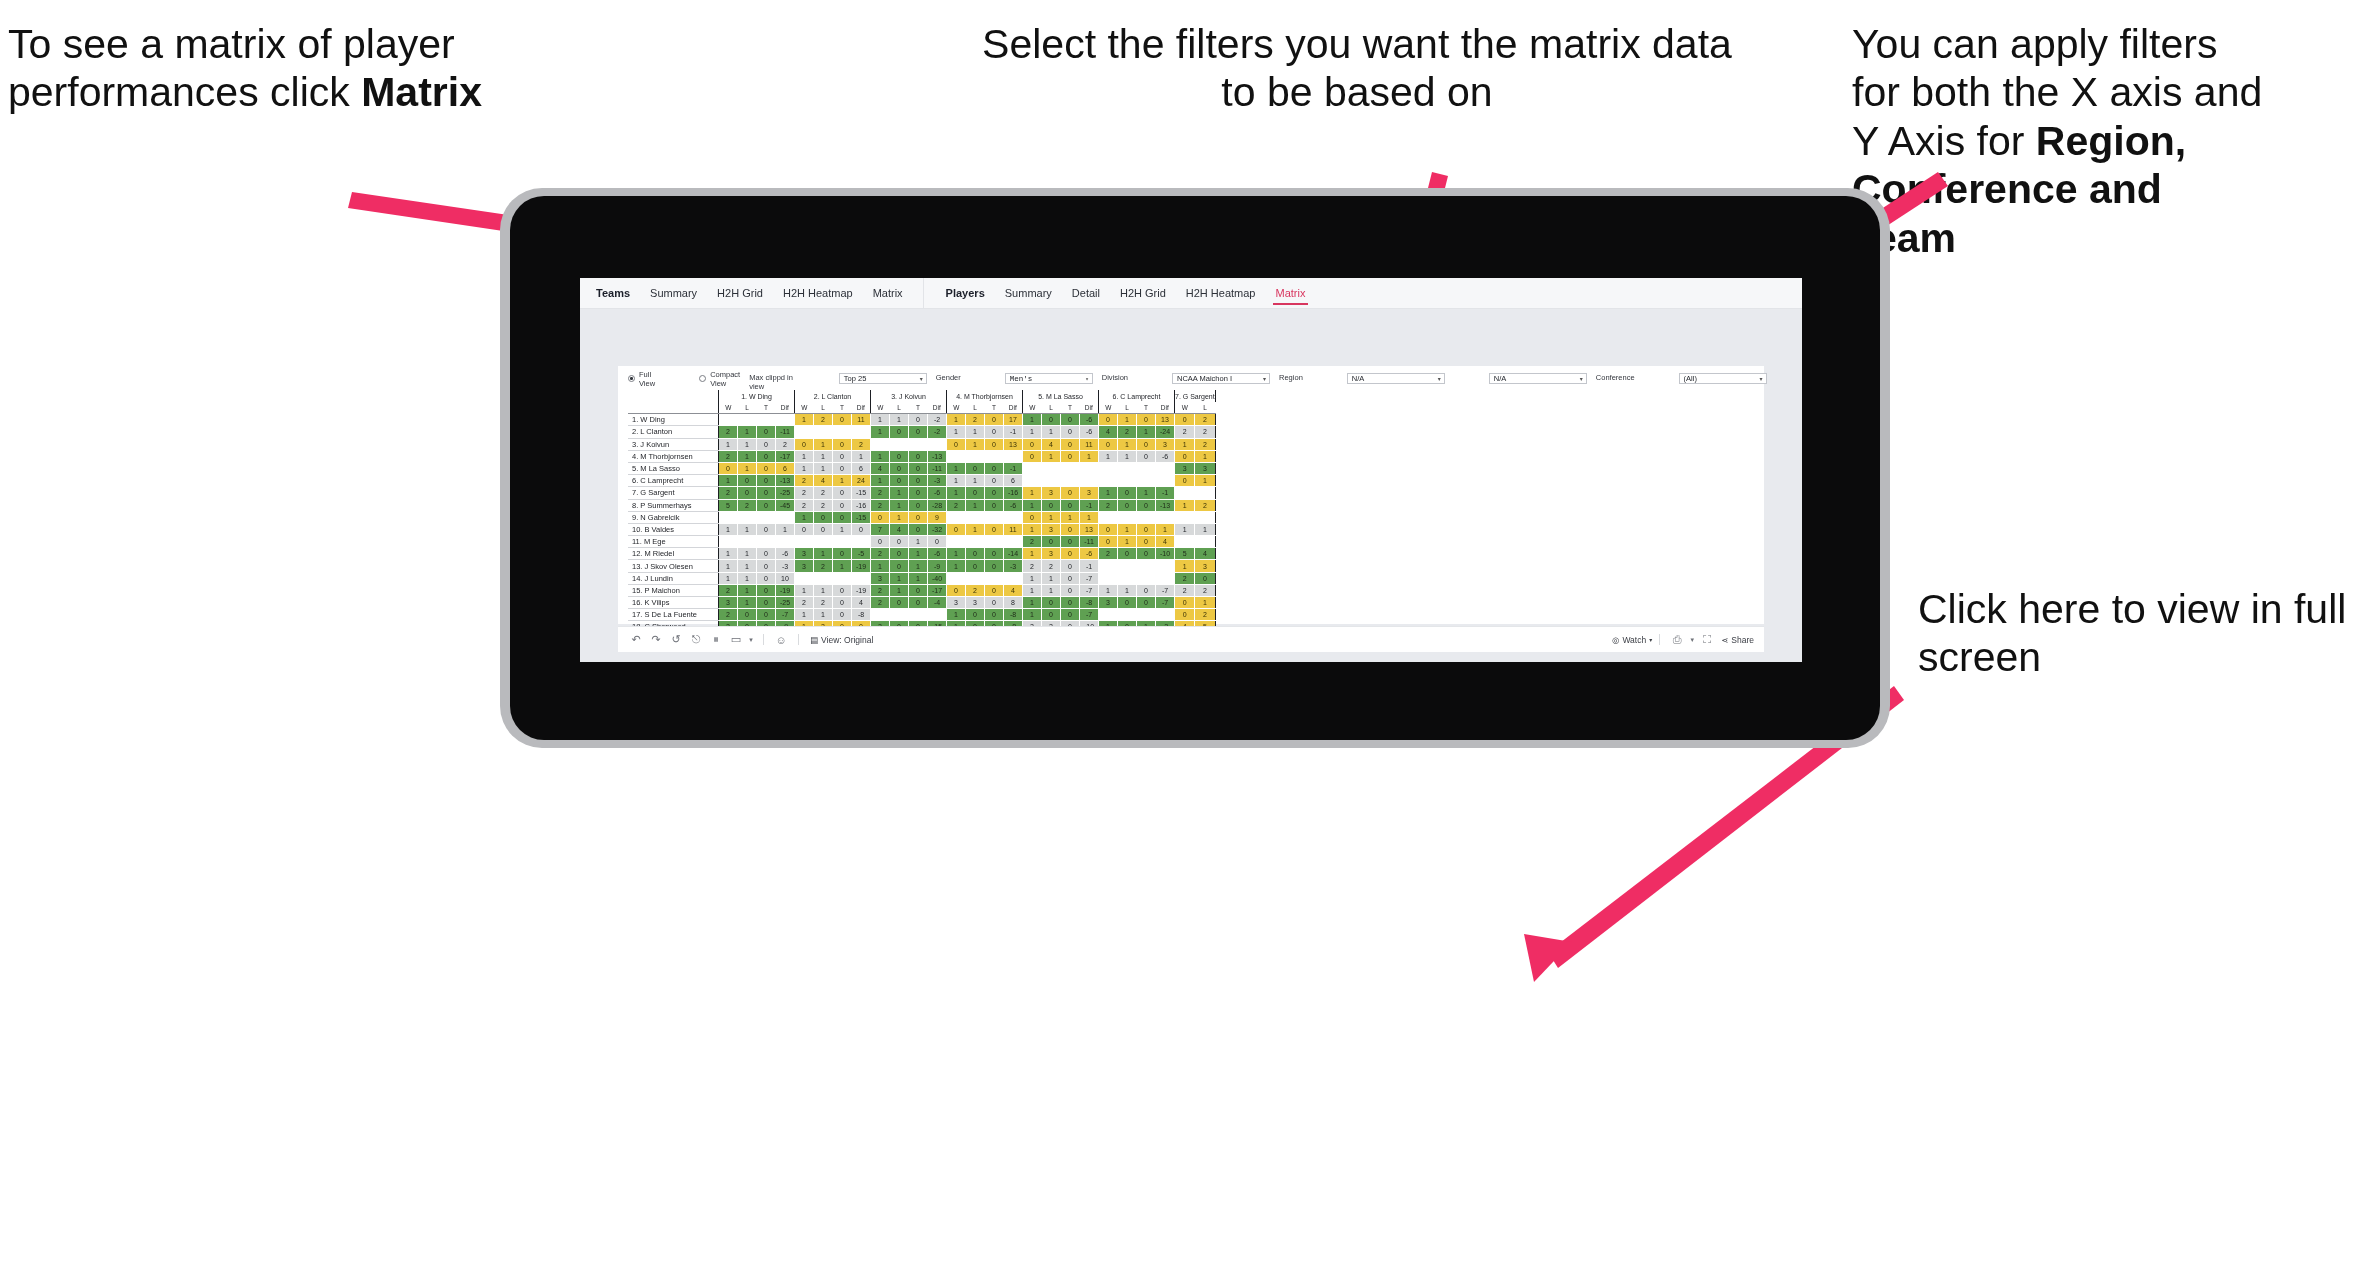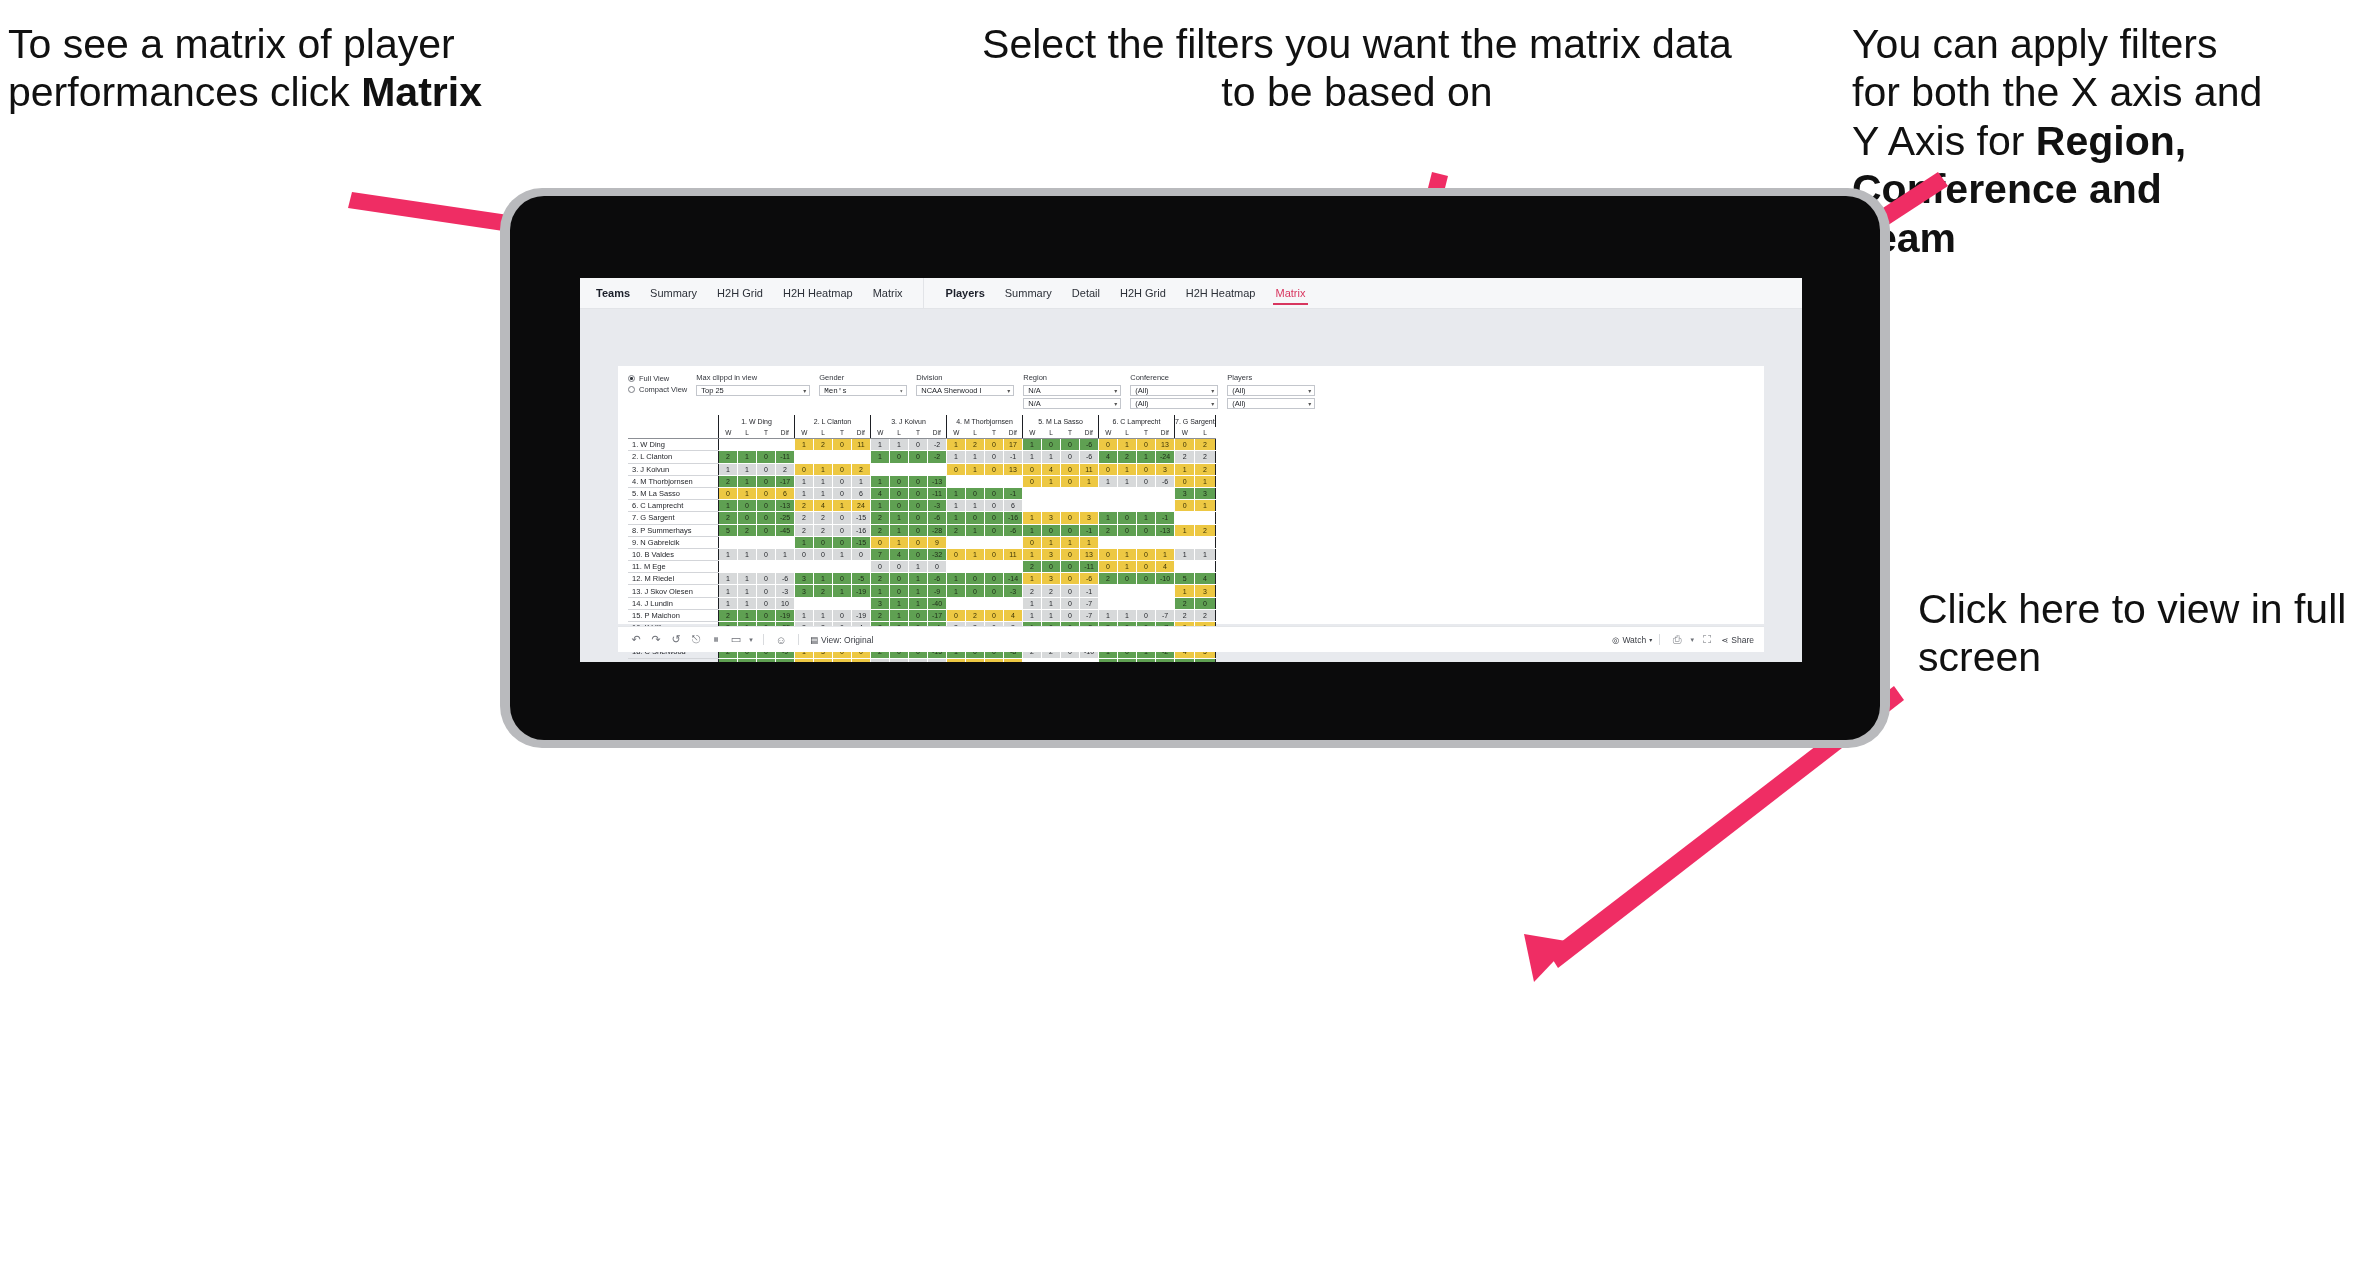"Full View" .fcol { flex-direction: column -> row; gap: none -> 44px }
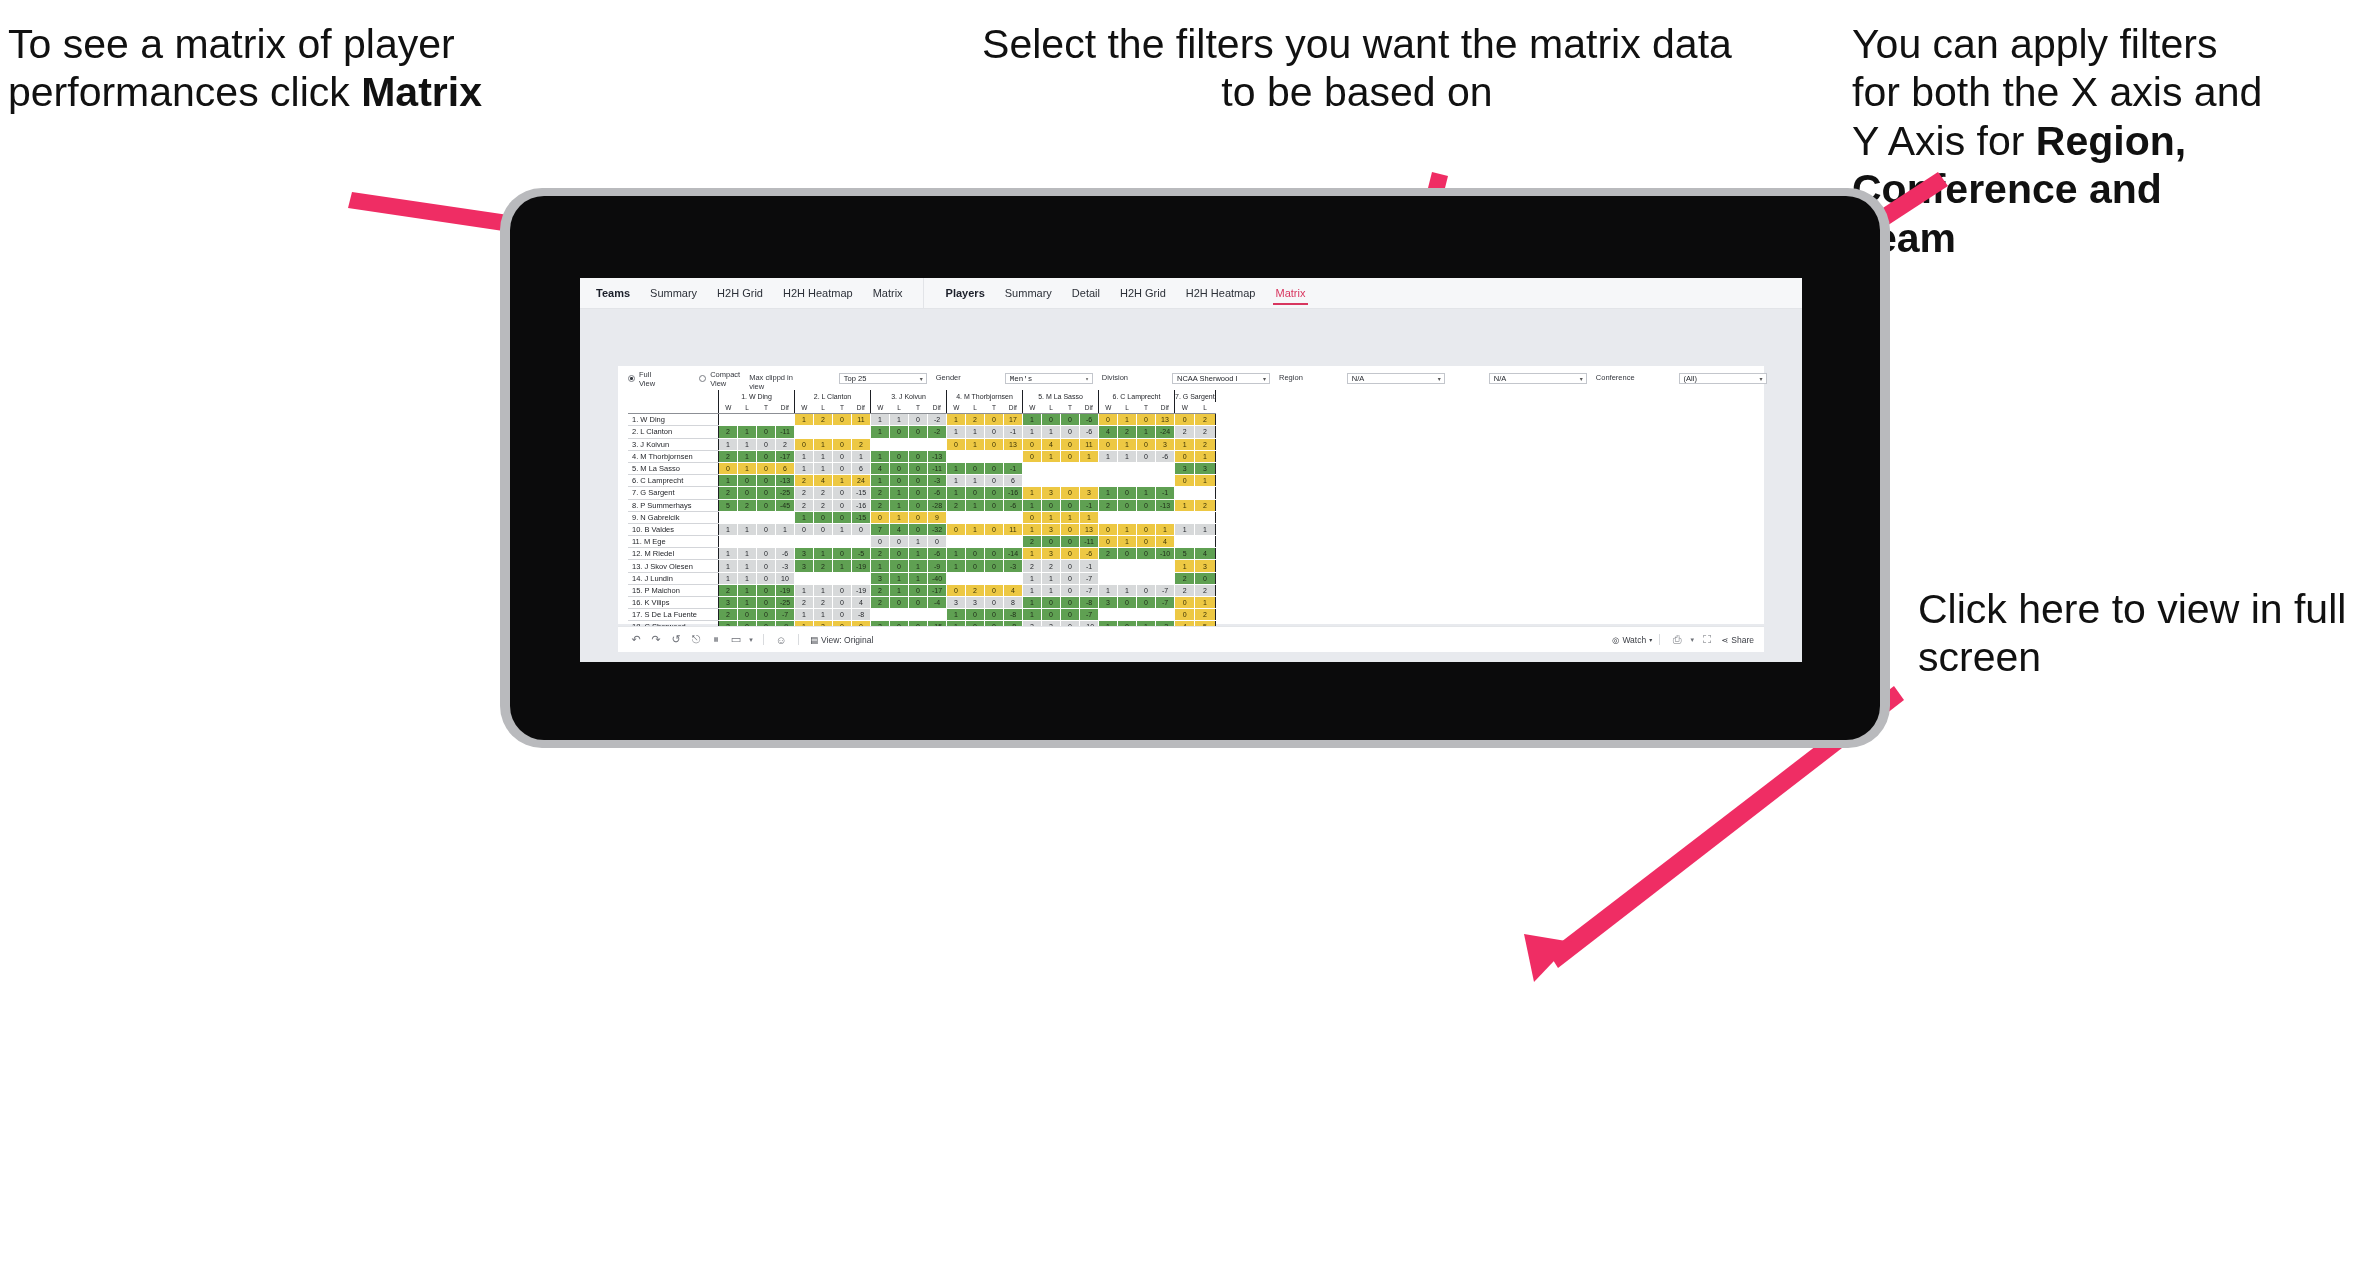"NCAA Sherwood I" span { text: Sherwood -> Maichon }
